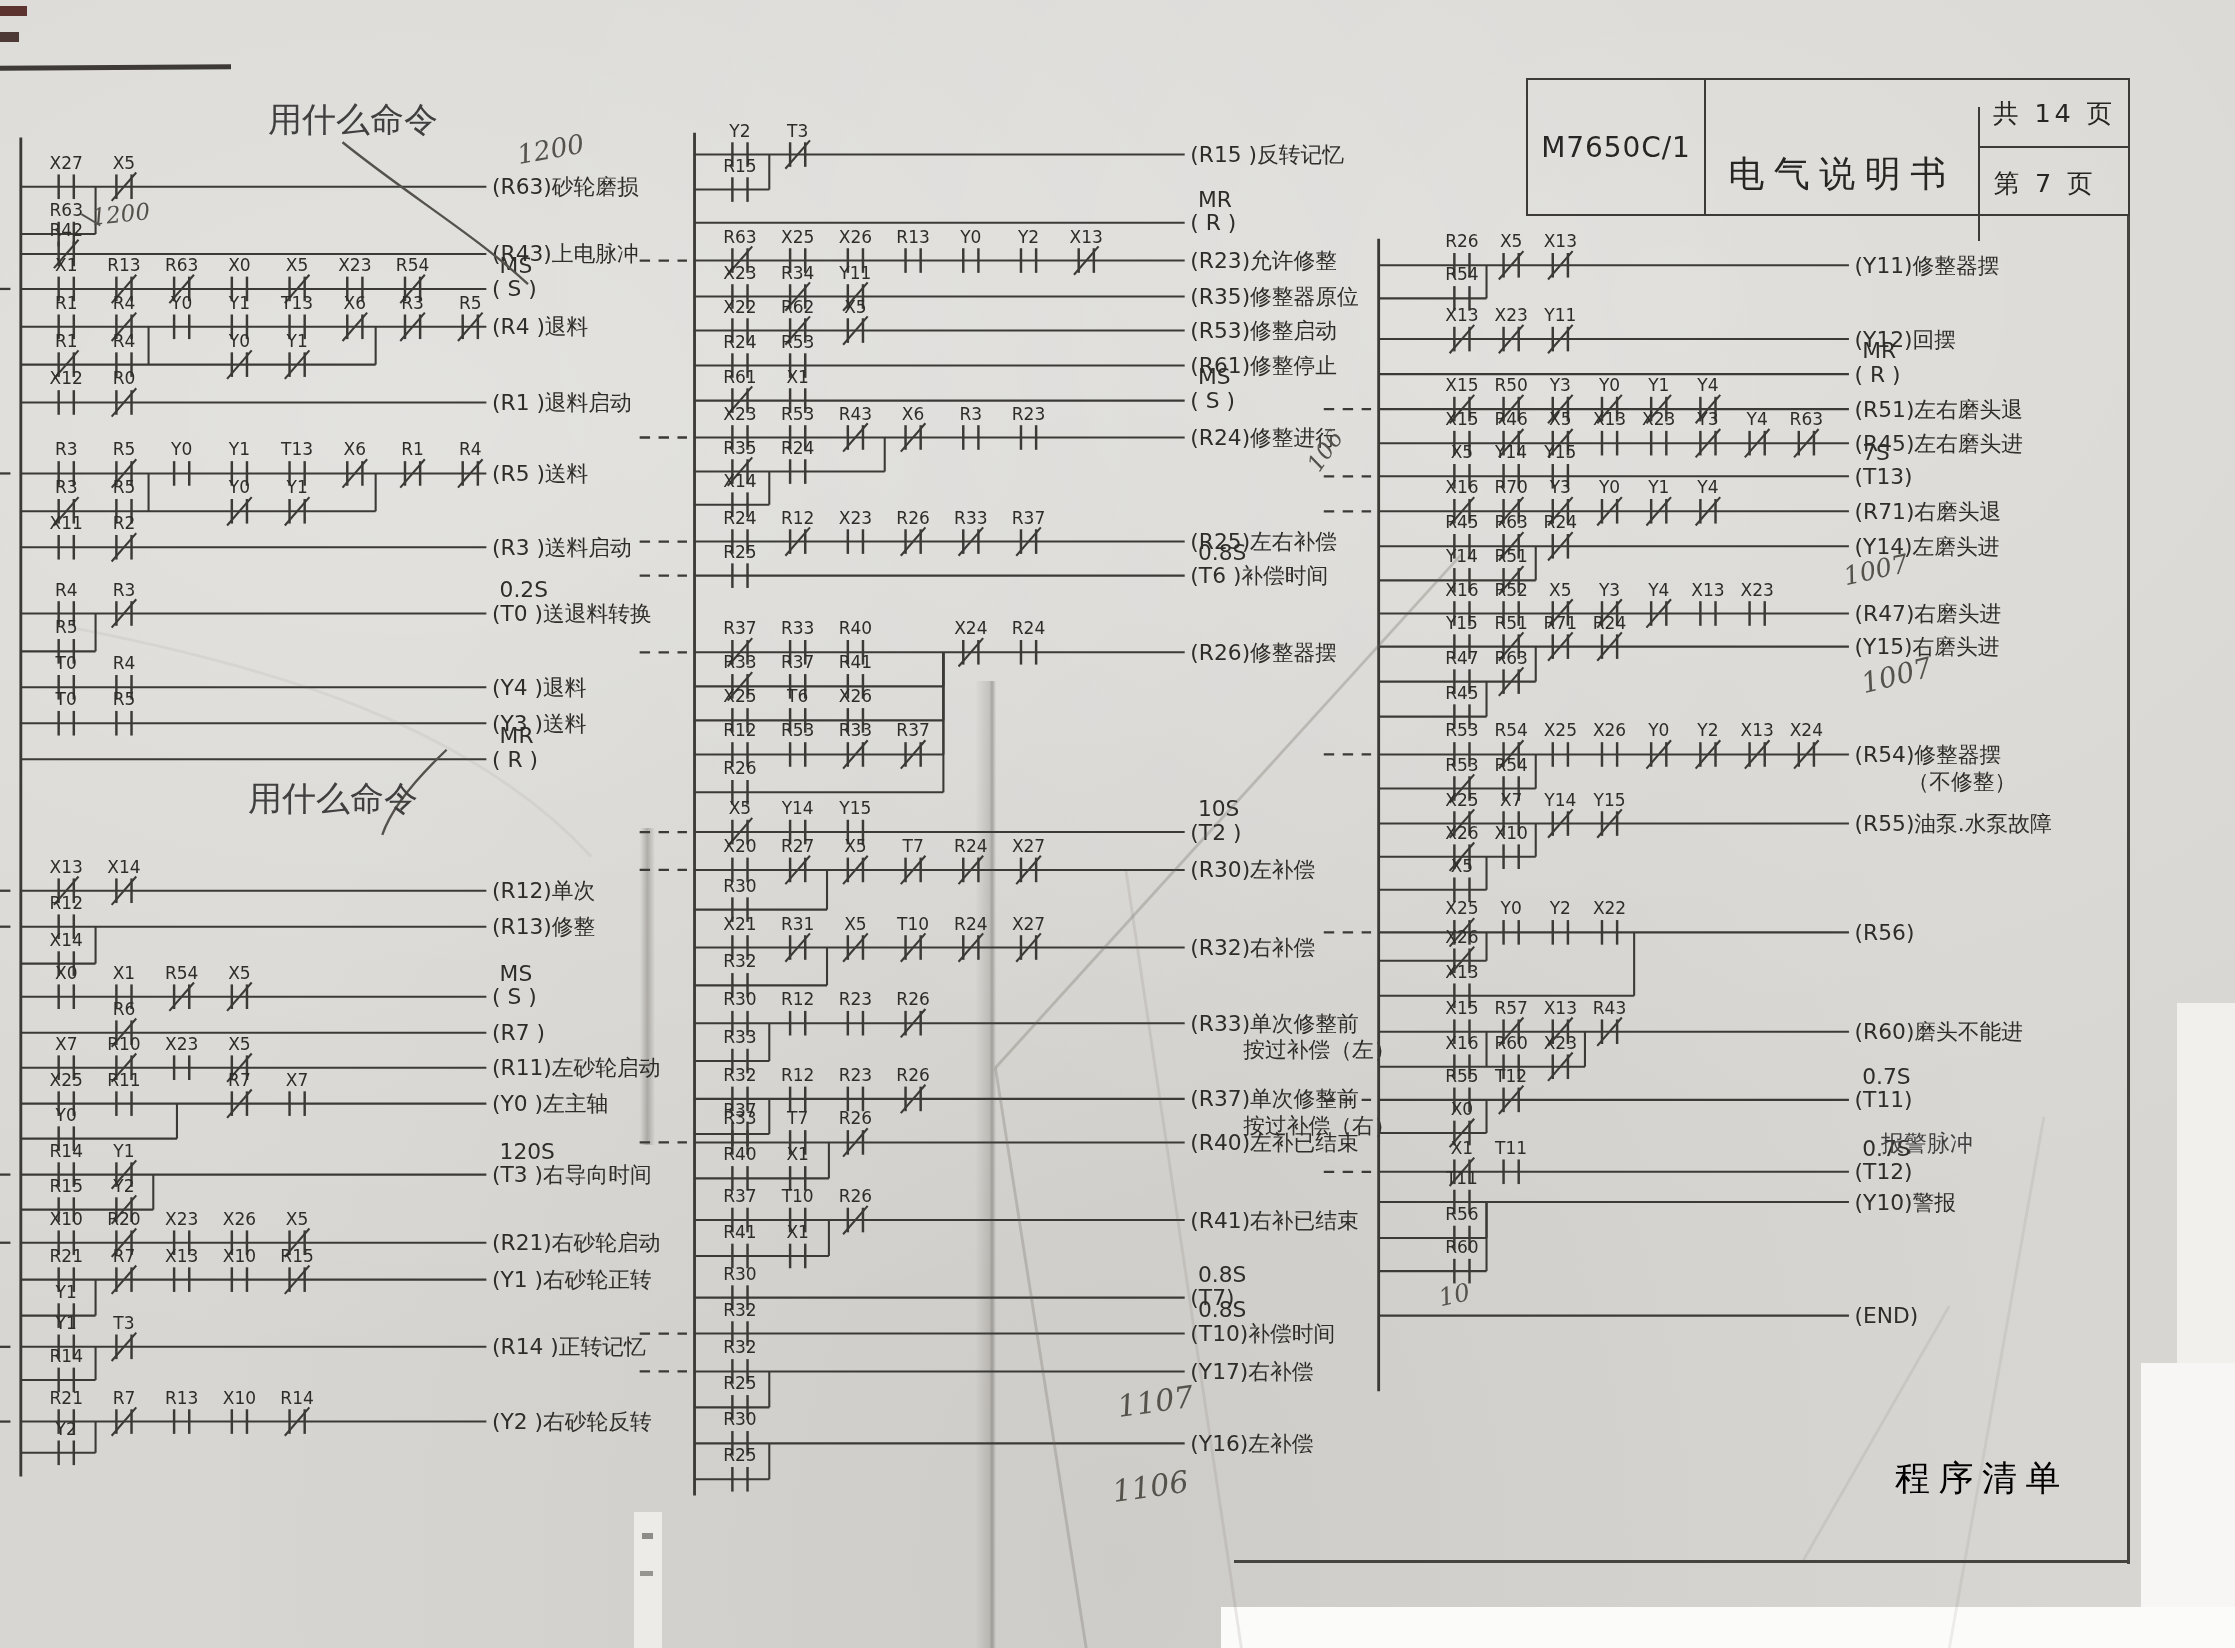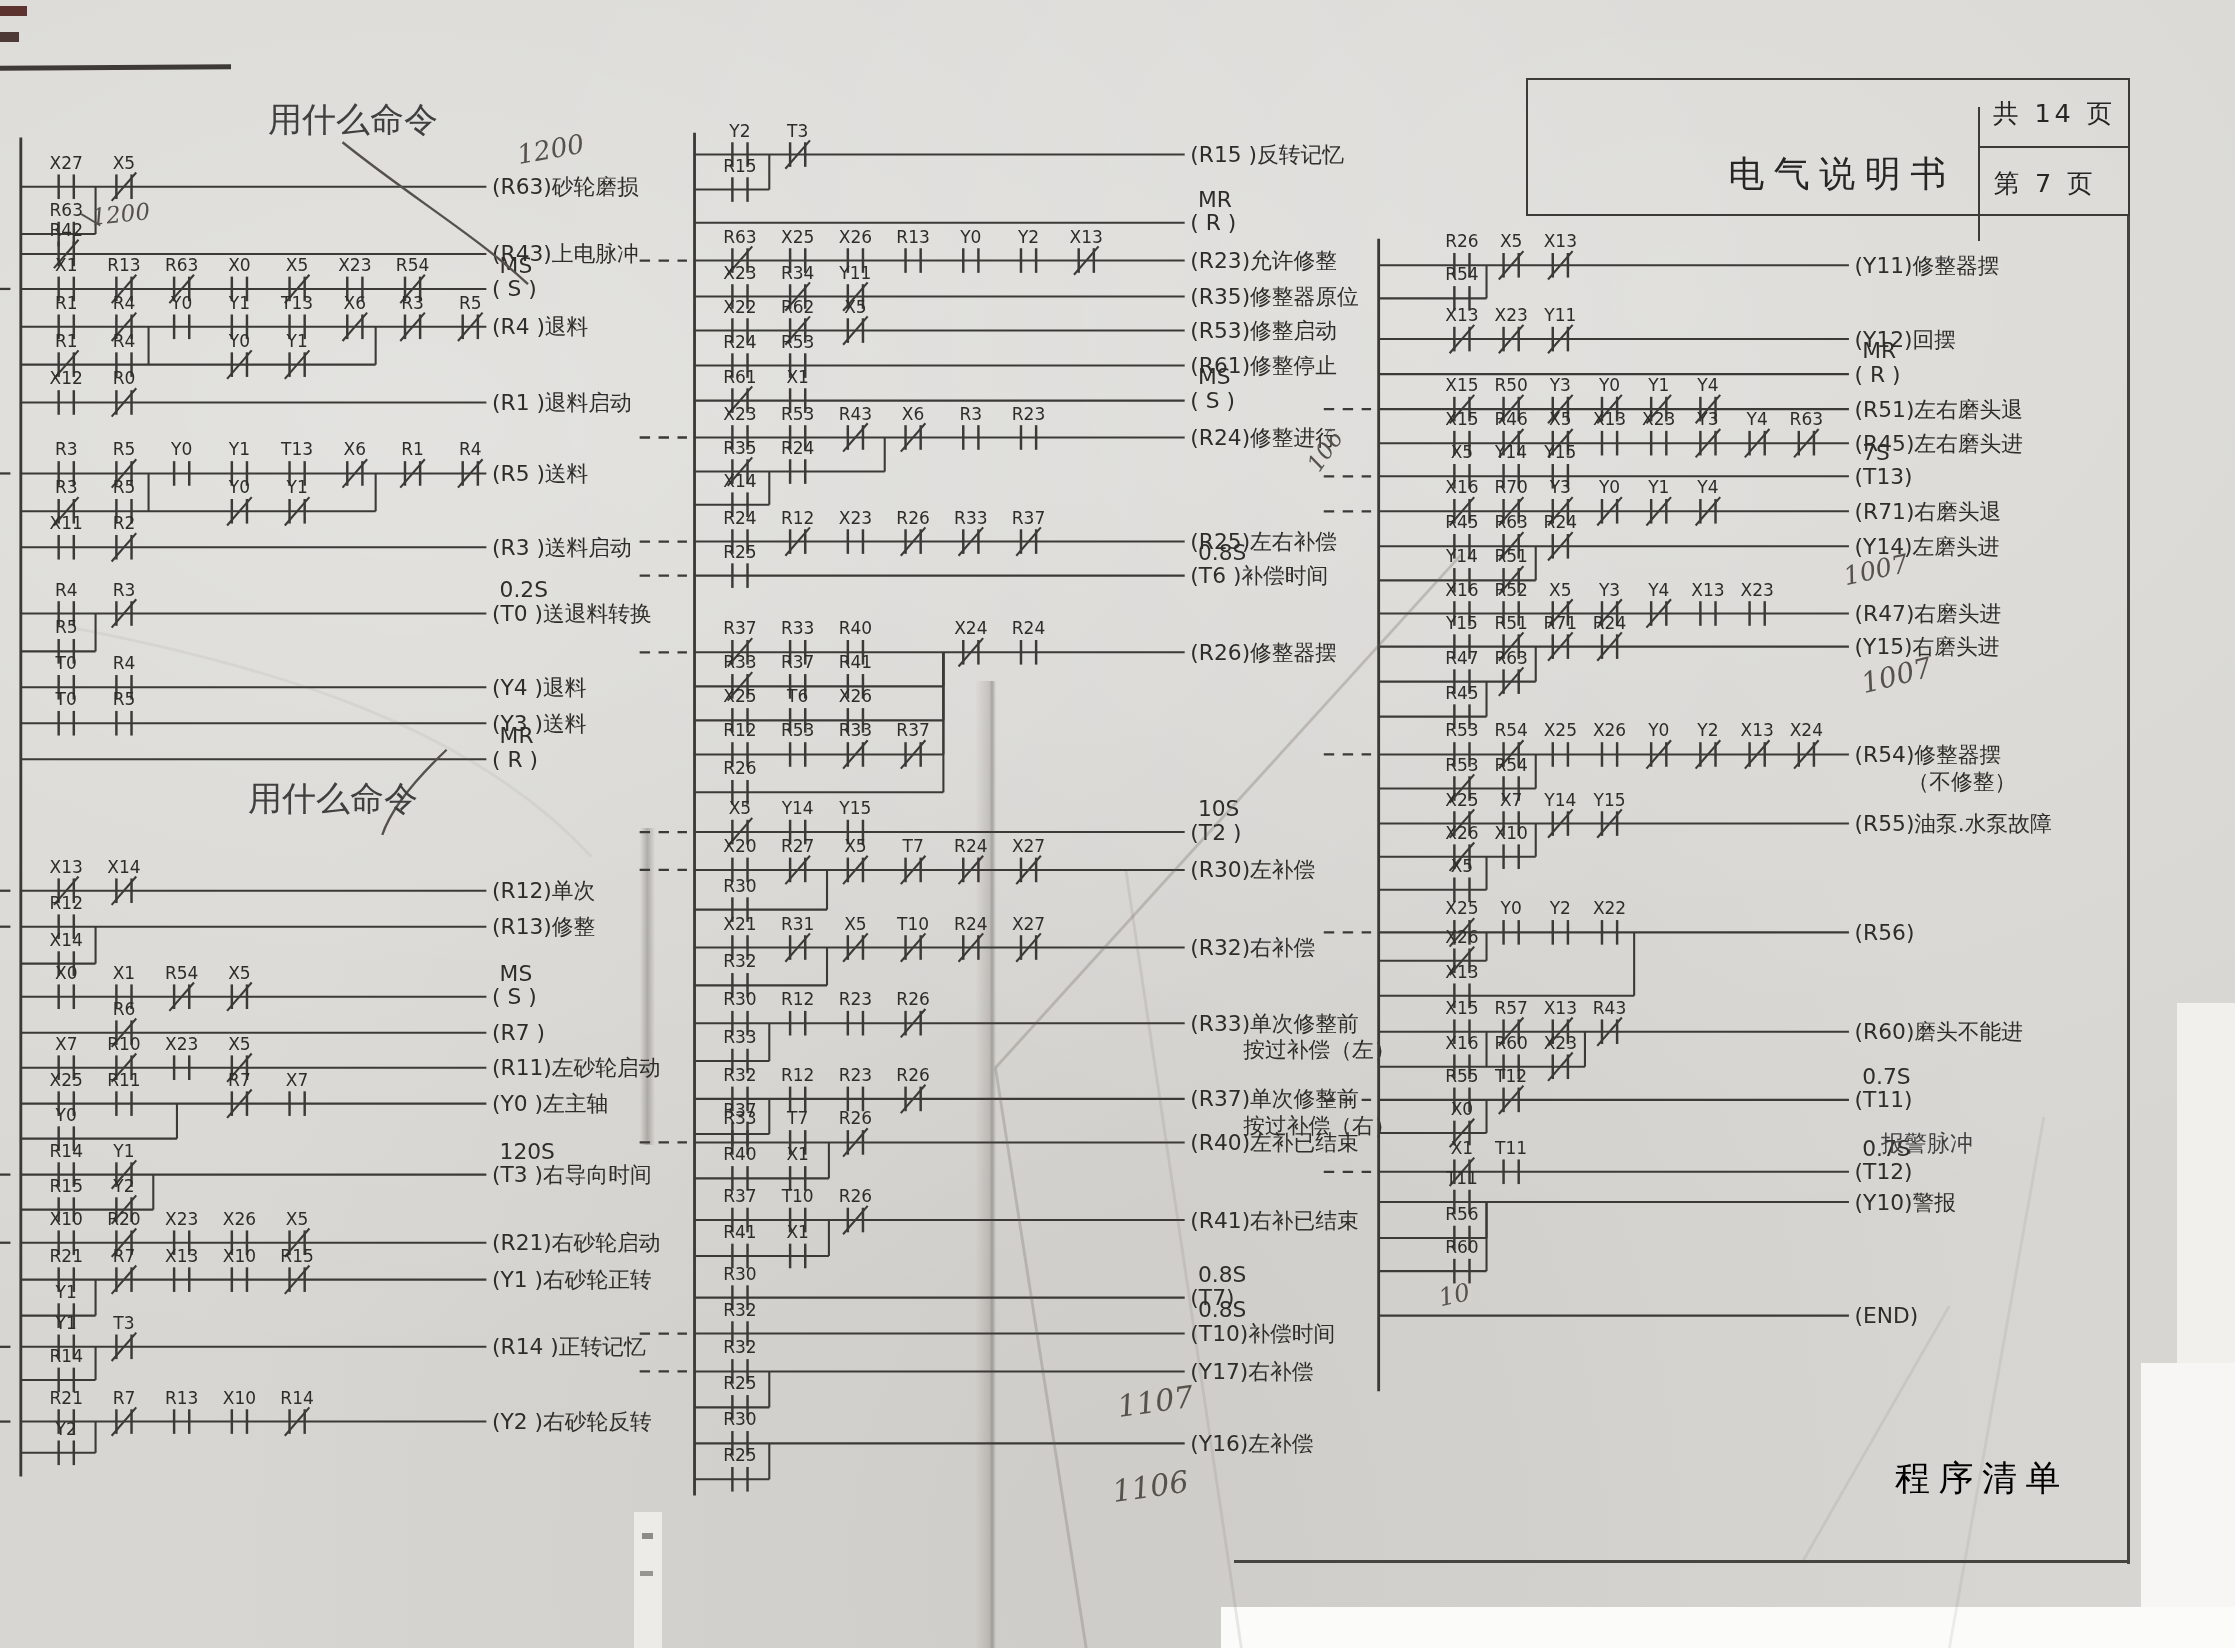"M7650C/1" div.tb-cell { html: none -> <div>M7650C/1</div> }
